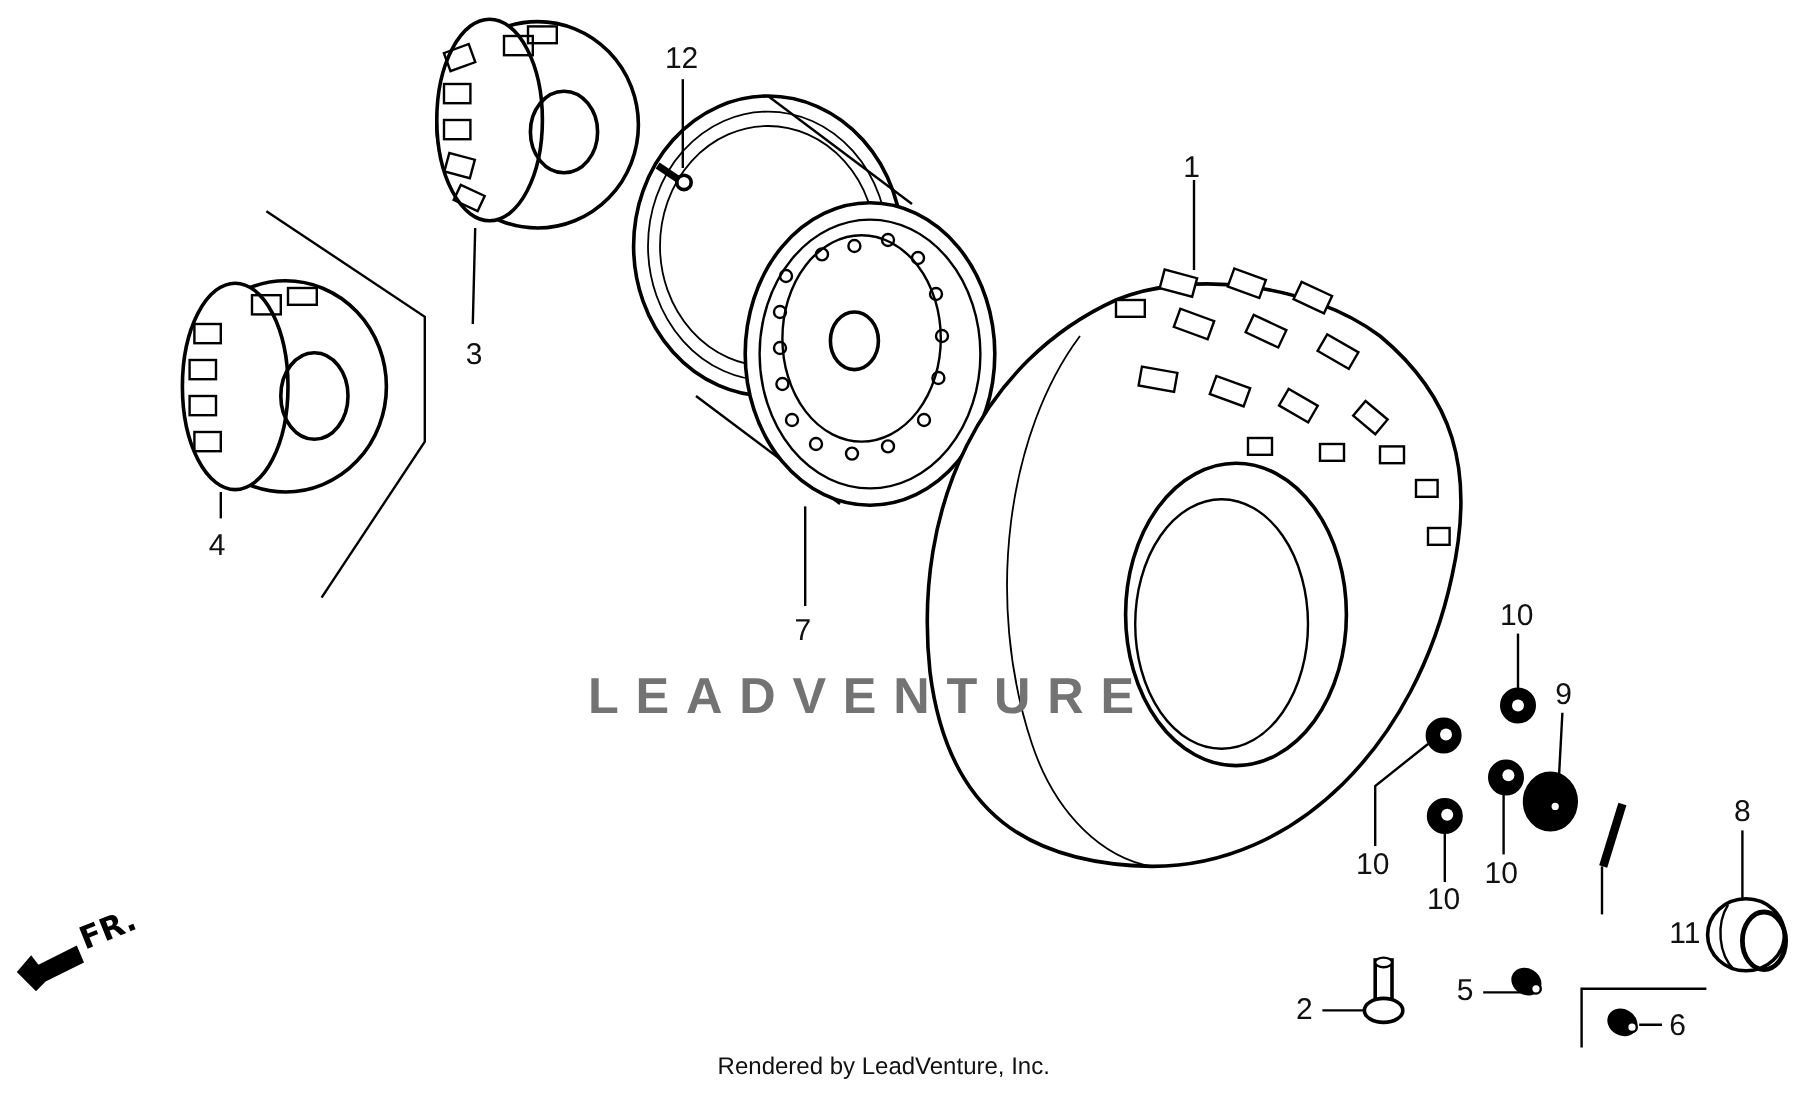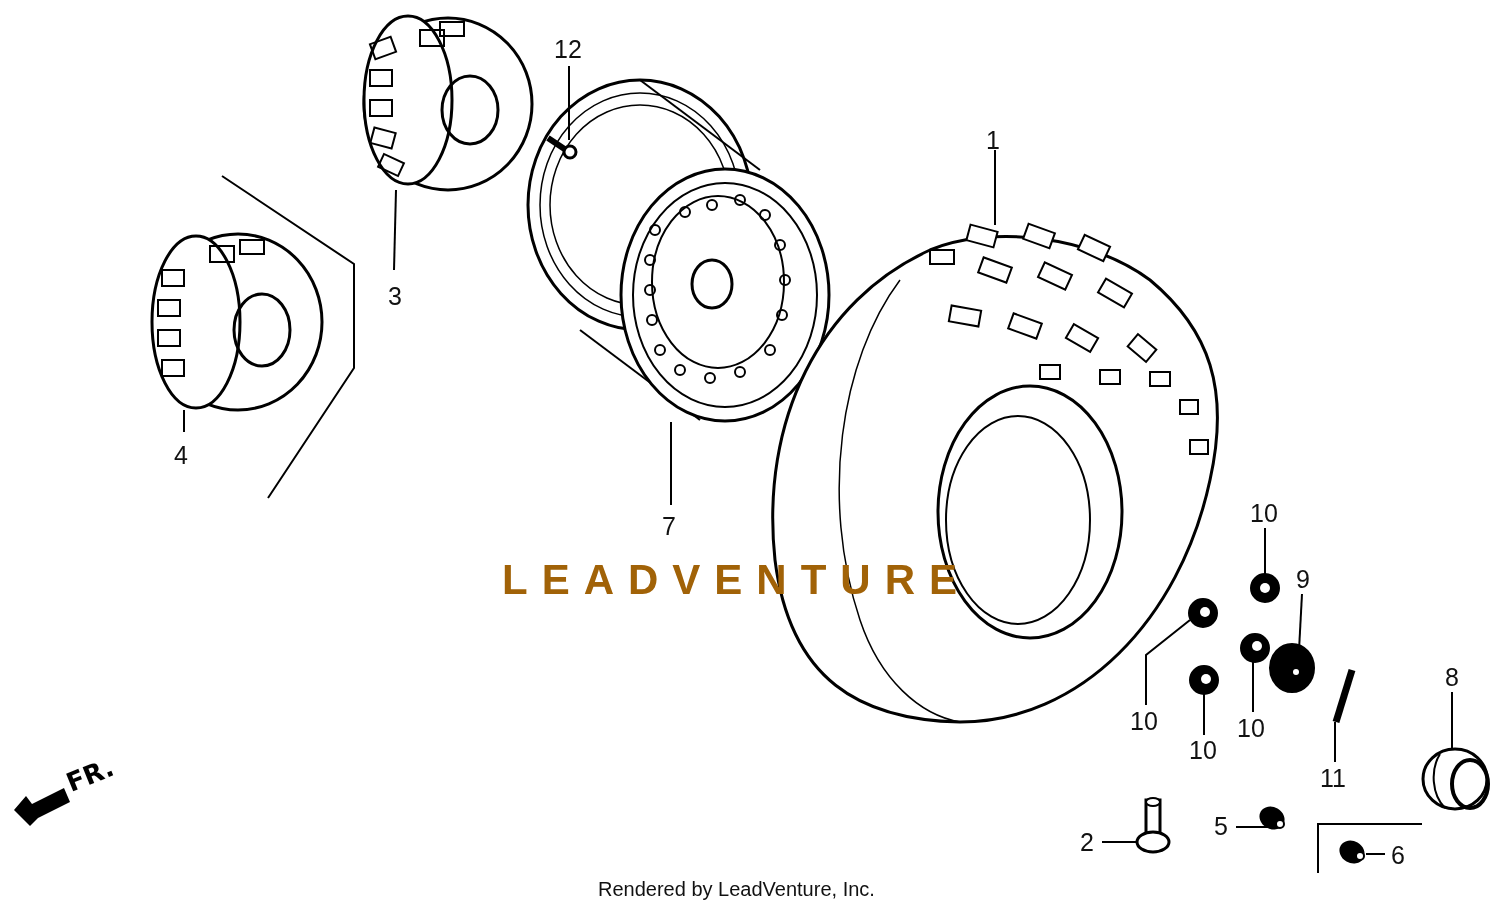"LEADVENTURE" .watermark { color: #a16207 -> #737373; margin-left: 12px -> none }
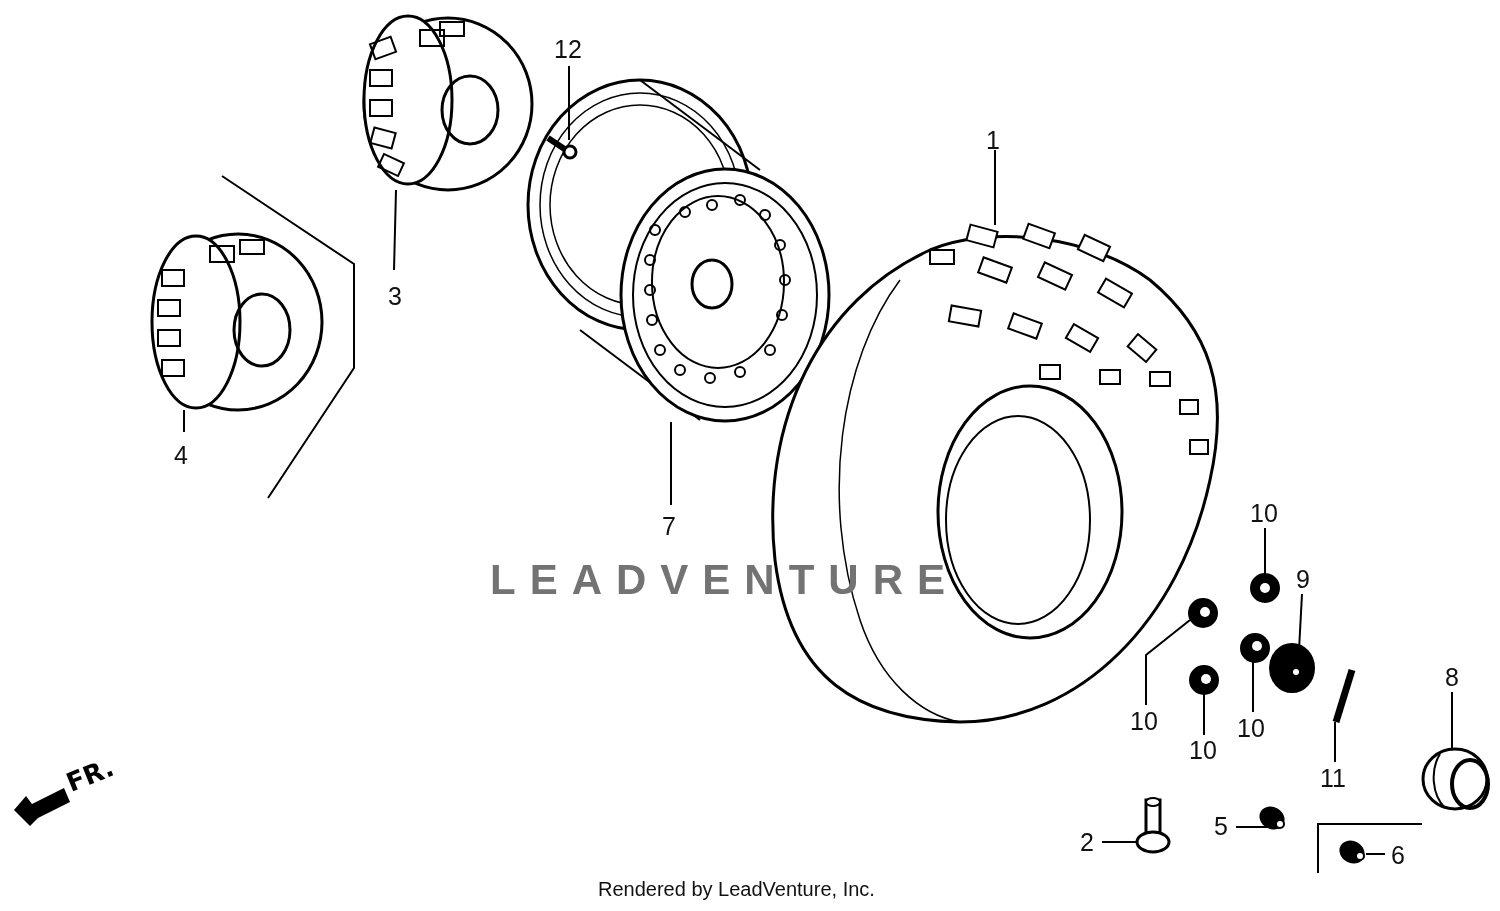"11" div.callout { left: 1333px -> 1404px }
